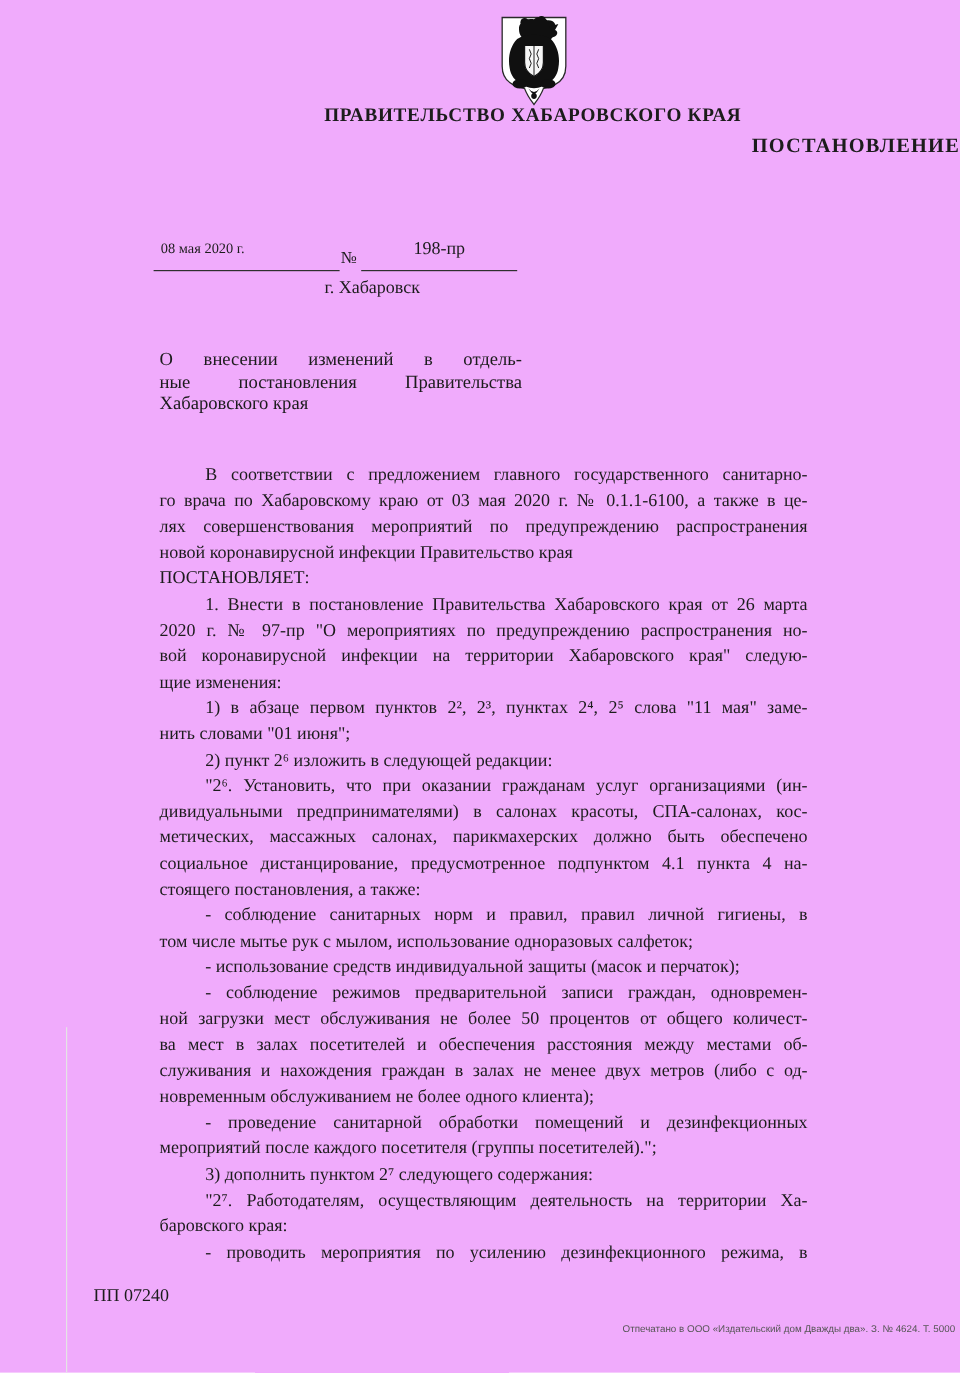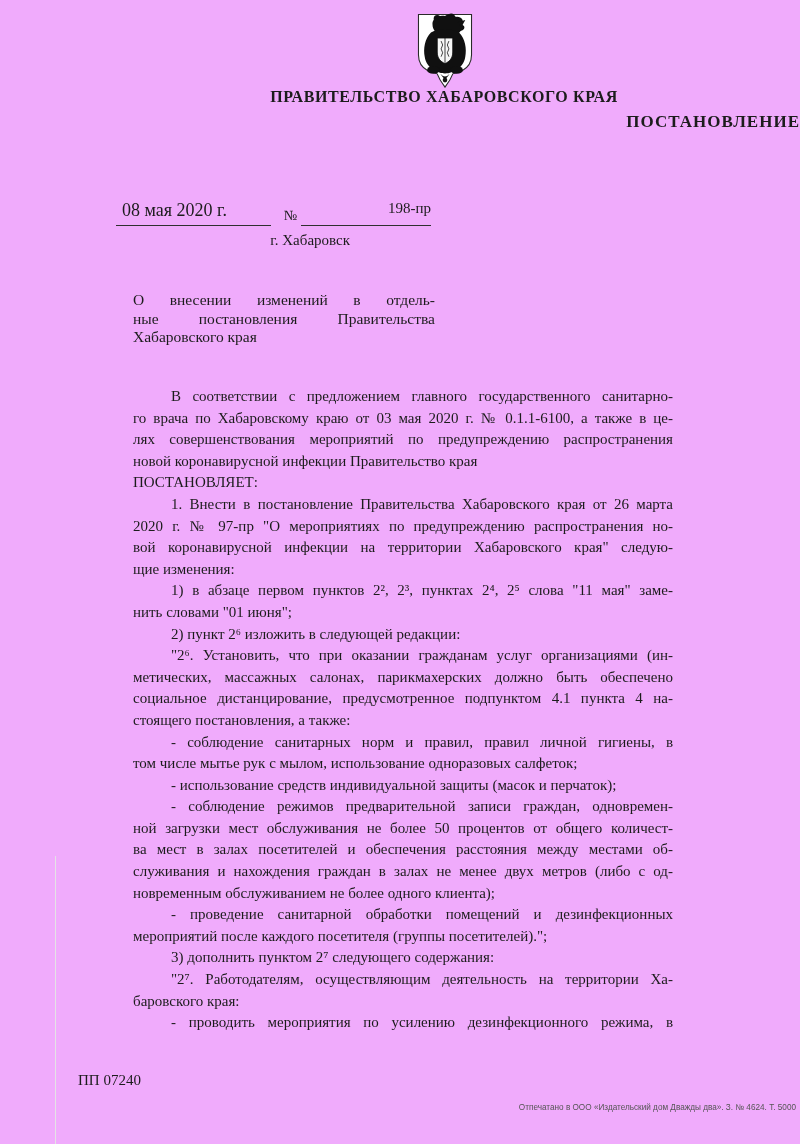"08 мая 2020 г." .date-u { font-size: 18px -> 12px; left: 116px -> 128px }
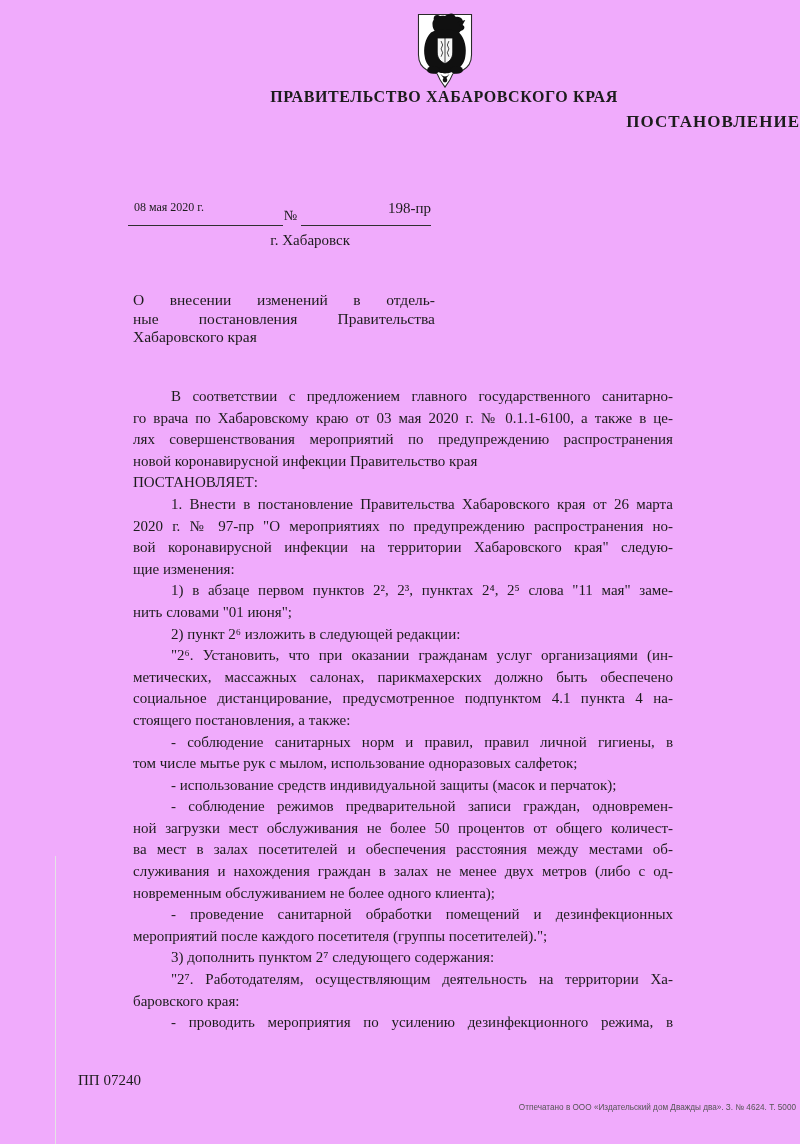"198-пр" .num-u { text-align: right -> center }
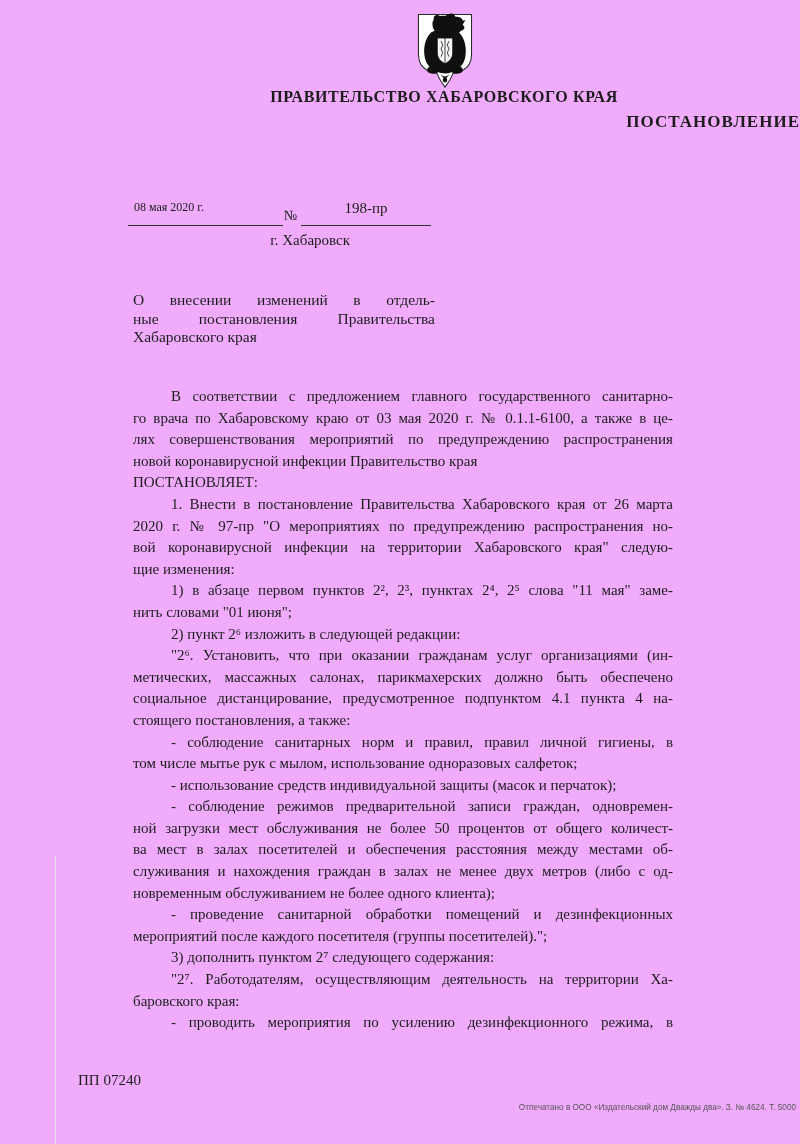"дивидуальными предпринимателями) в" div.line { html: none -> <div>дивидуальными предпринимателями) в салонах красоты, СПА-салонах, кос-</div> }
